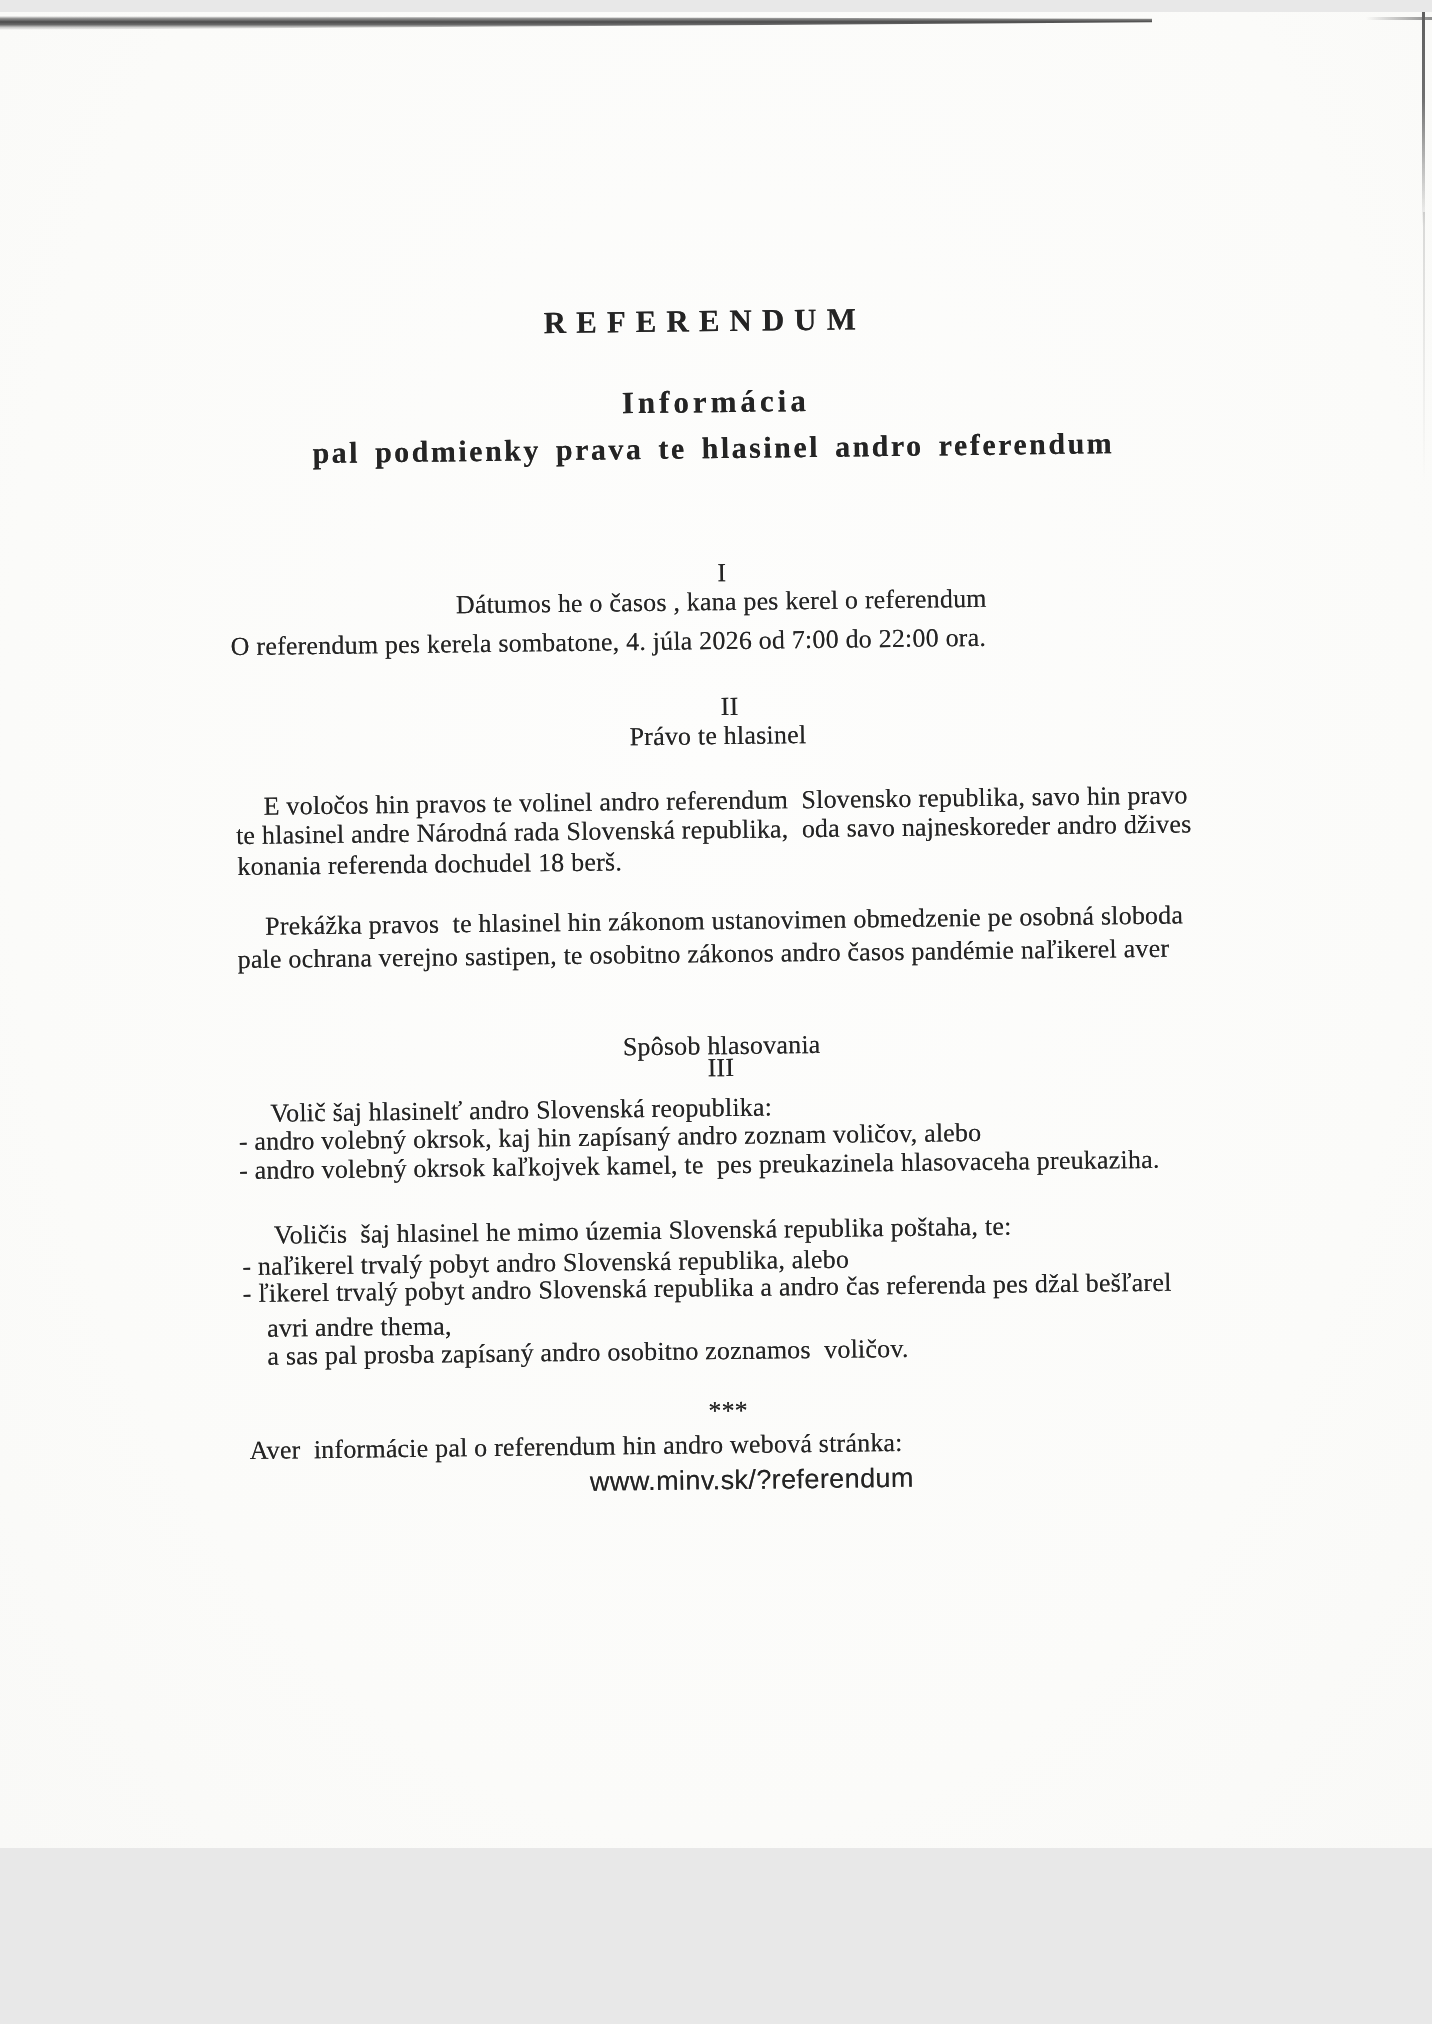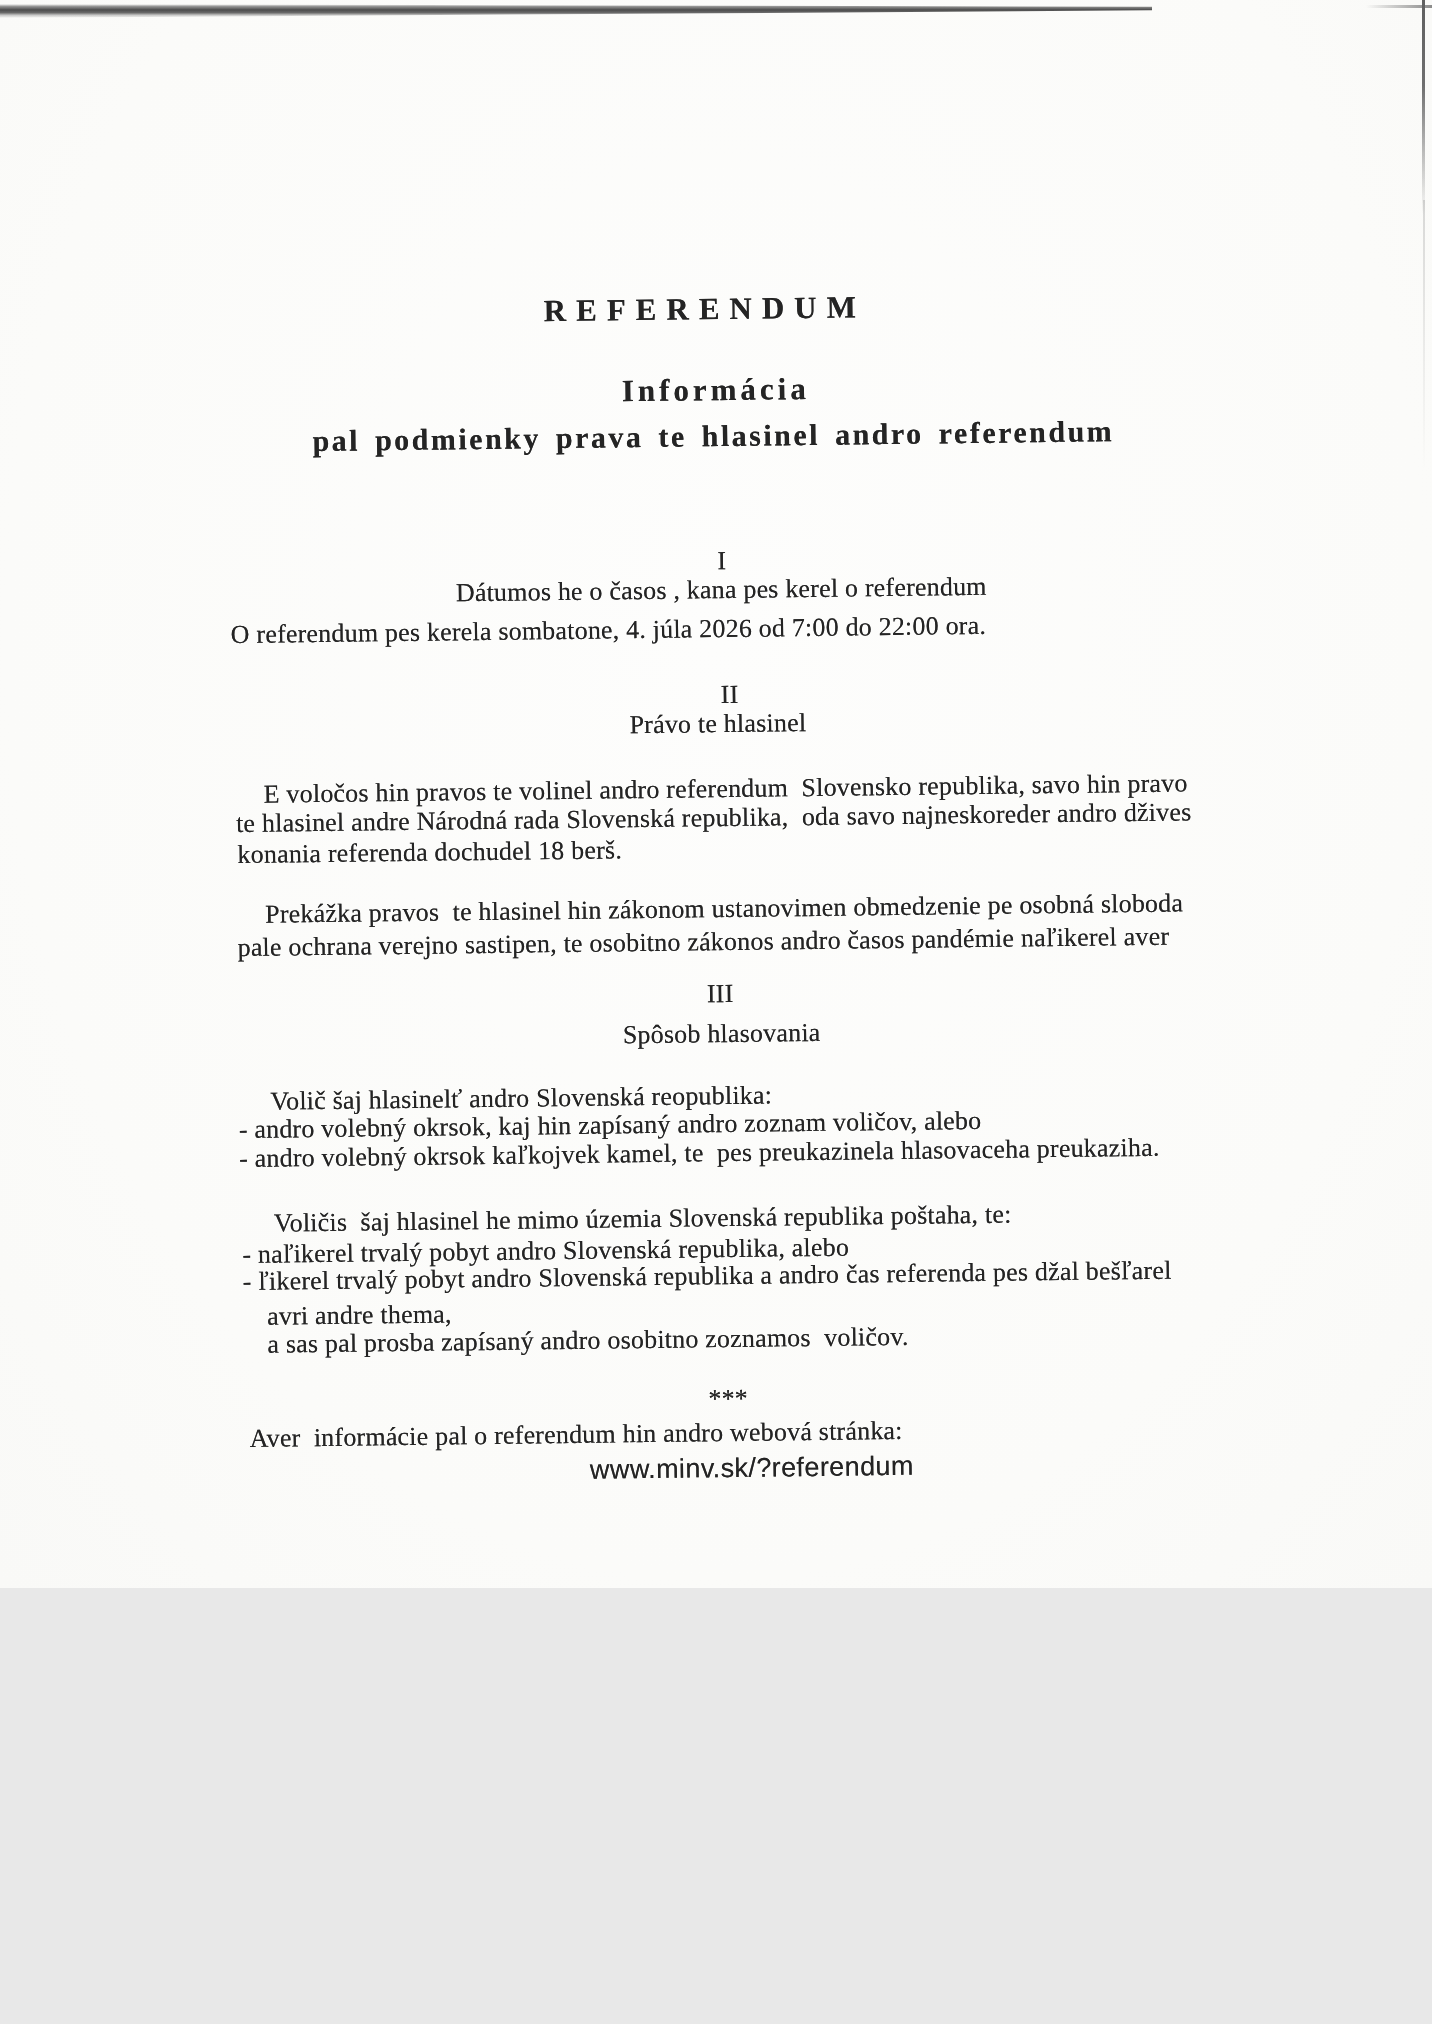"REFERENDUM" #page { height: 1588px -> 1836px; margin: 0 auto -> 12px auto }
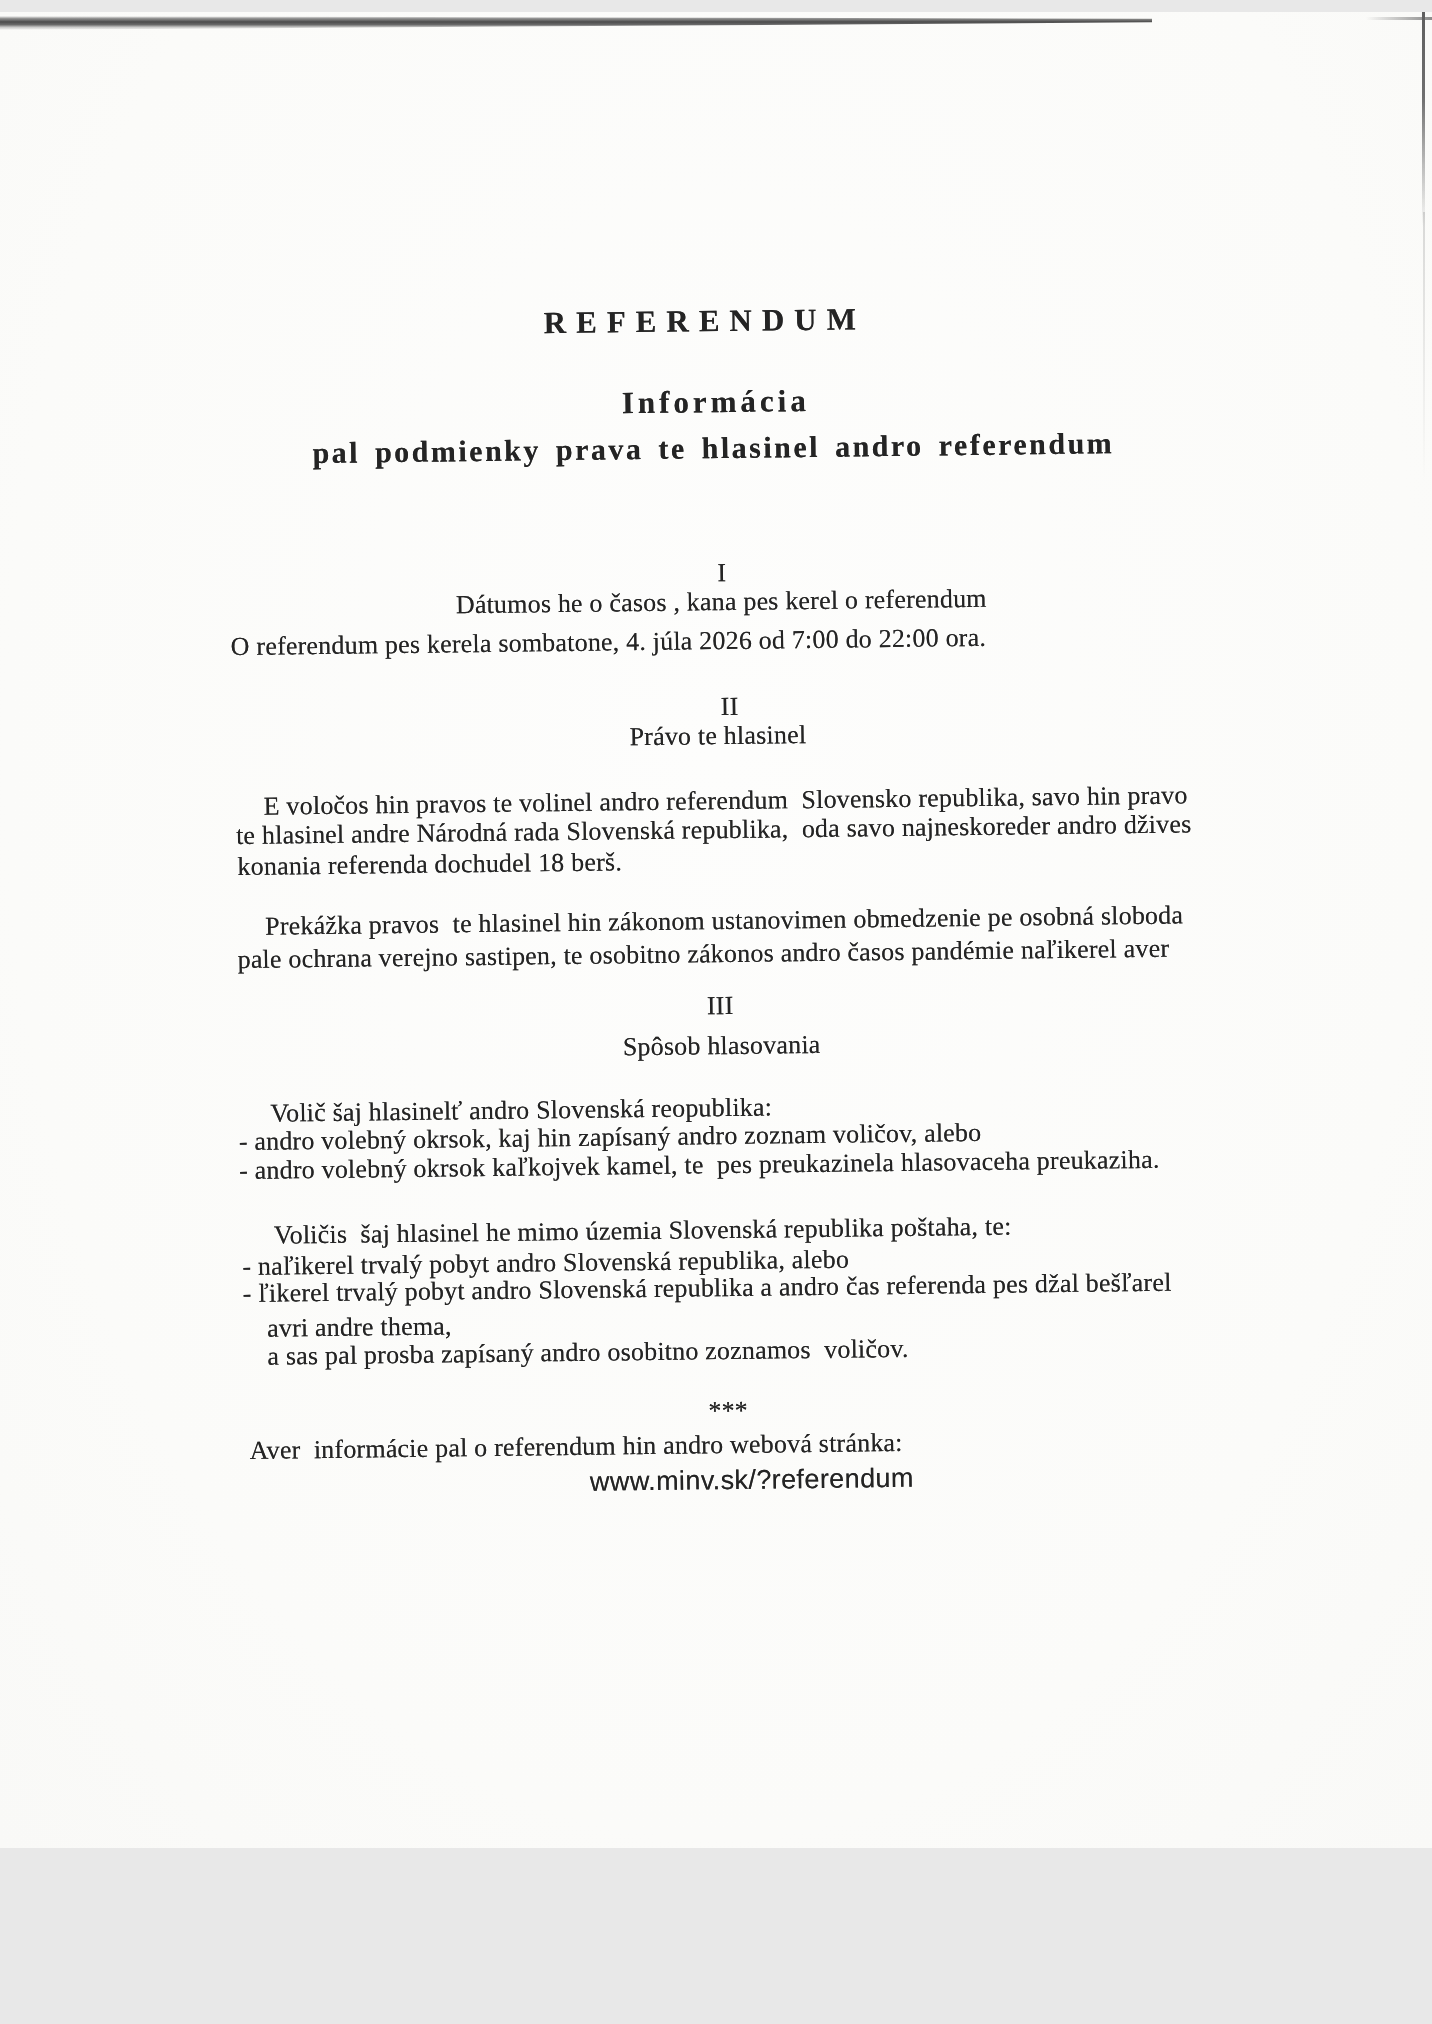"III" div.ln { top: 985px -> 1047px }
